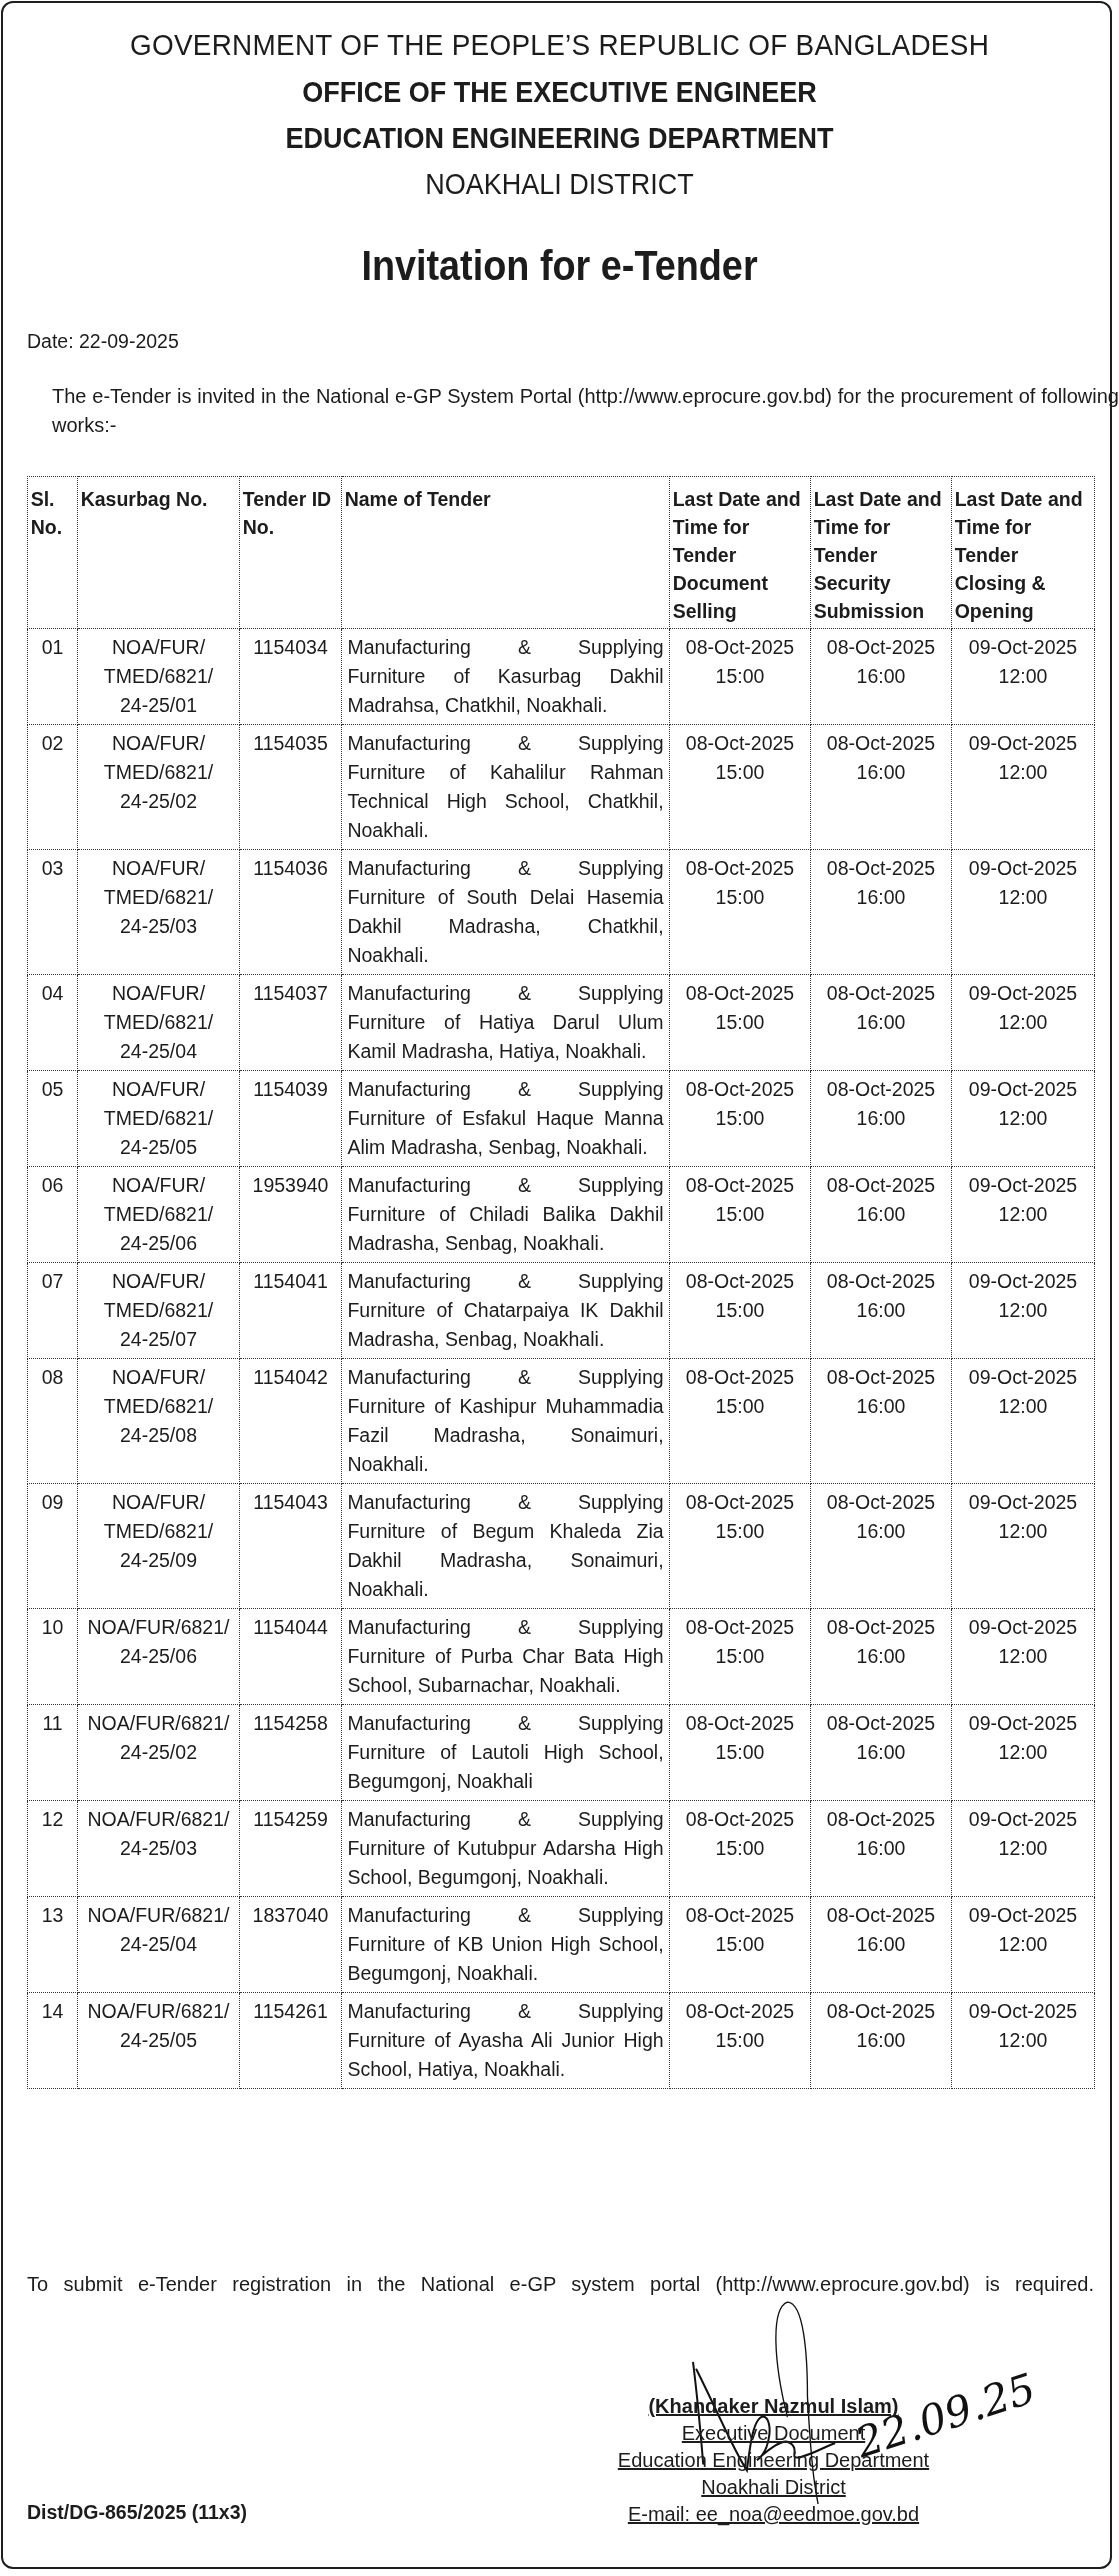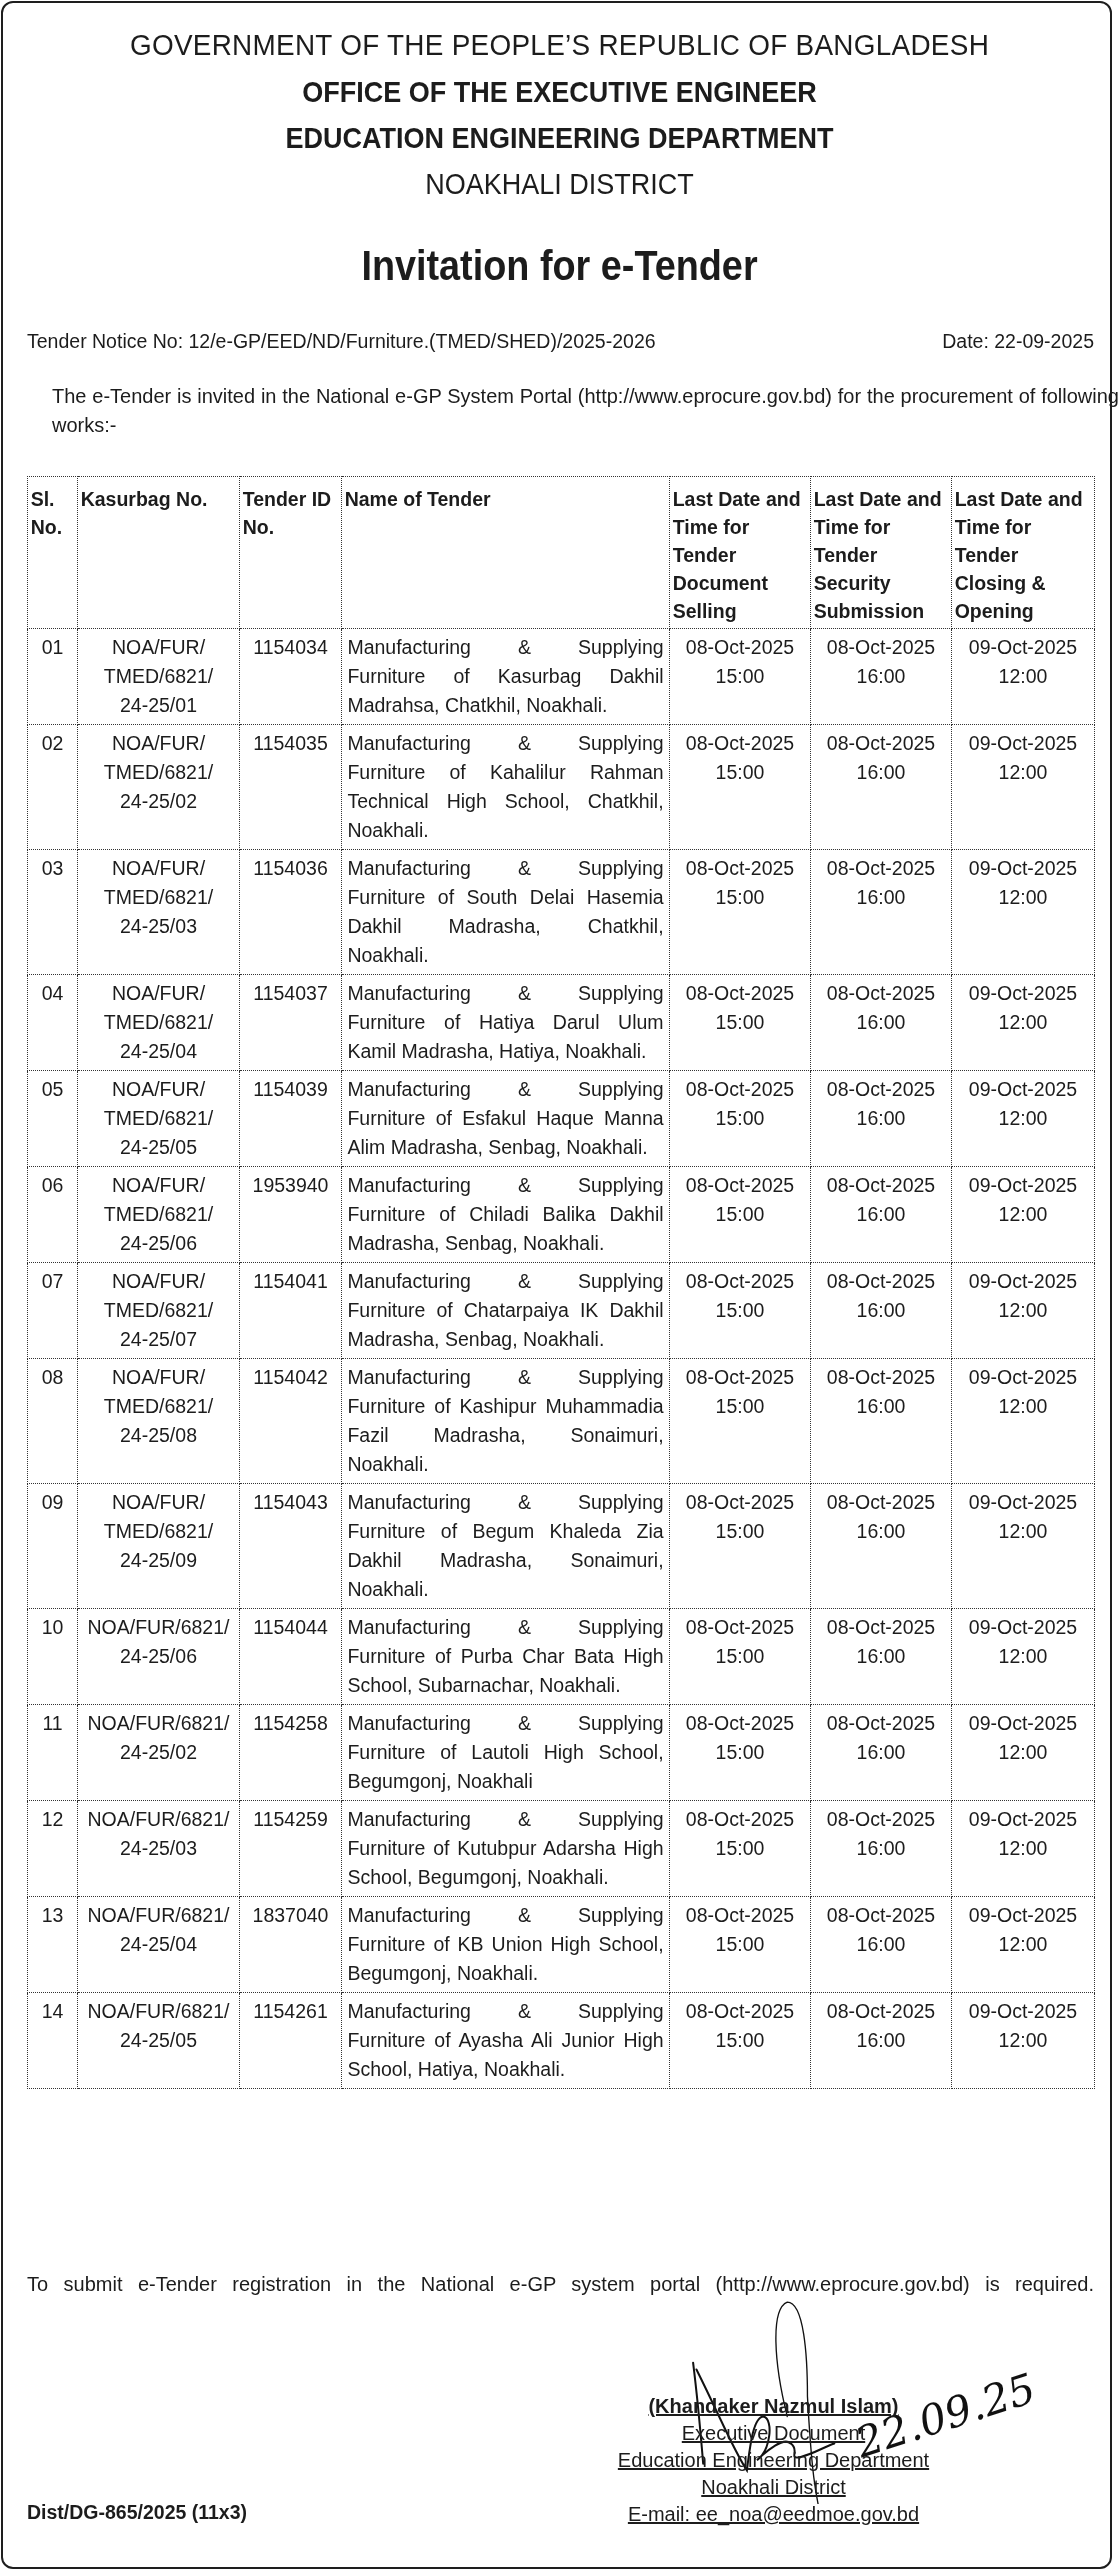"Tender Notice No:" span { html: <span>Tender Notice No: 12/e-GP/EED/ND/Furniture.(TMED/SHED)/2025-2026</span> -> none }
